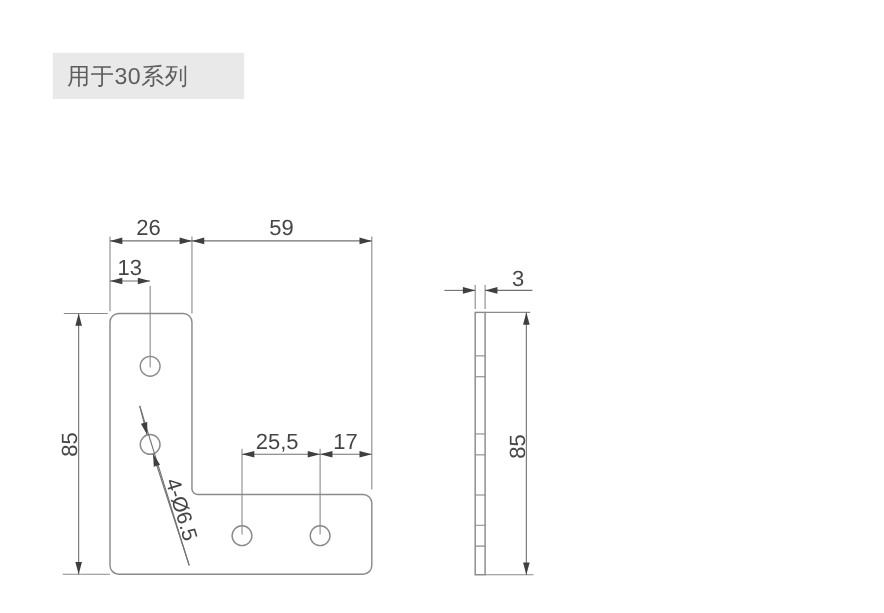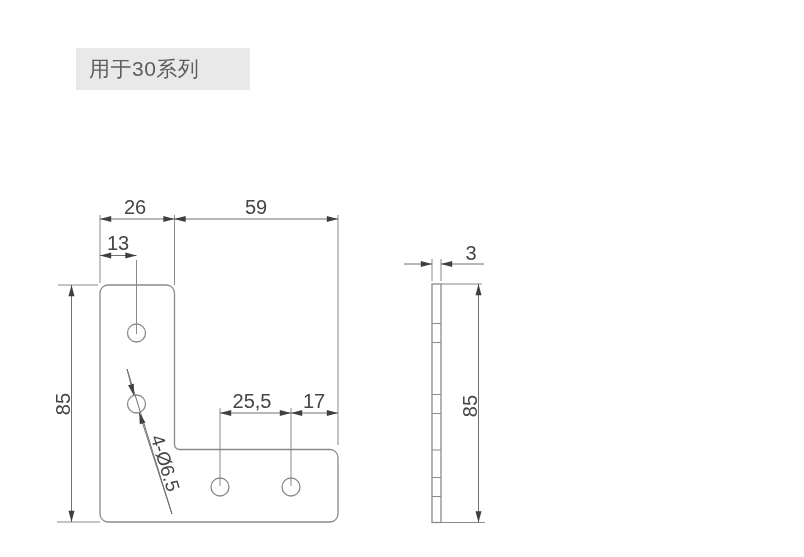"用于30系列" .series-label { margin-left: 28px -> none }
